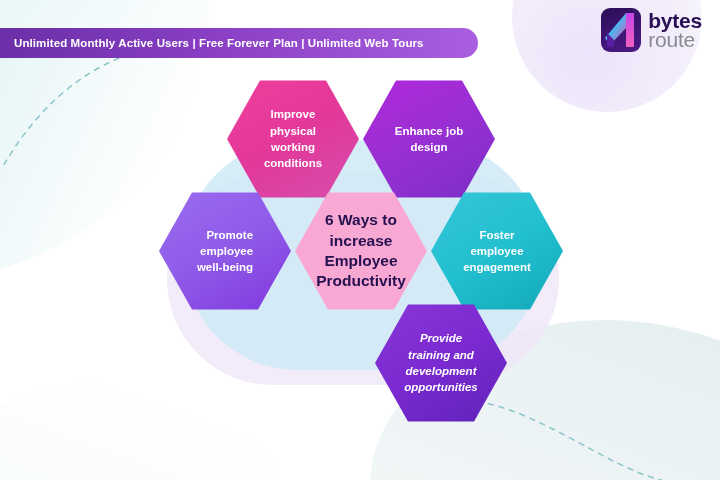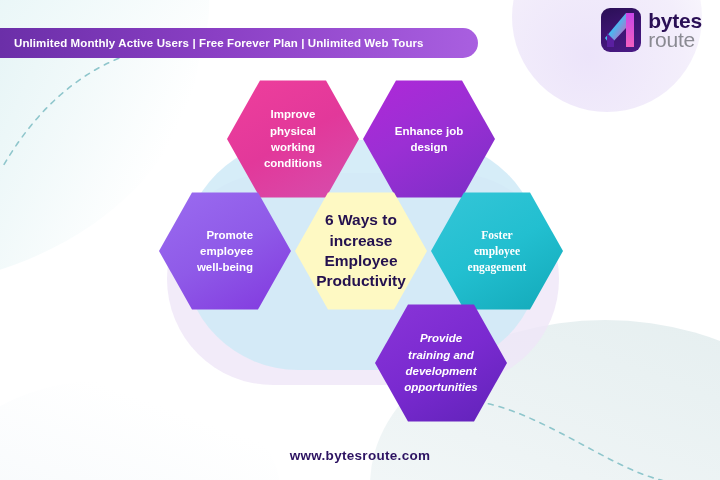"6 Ways to" #hex-center { background: #fef9c3 -> #f9a8d4 }
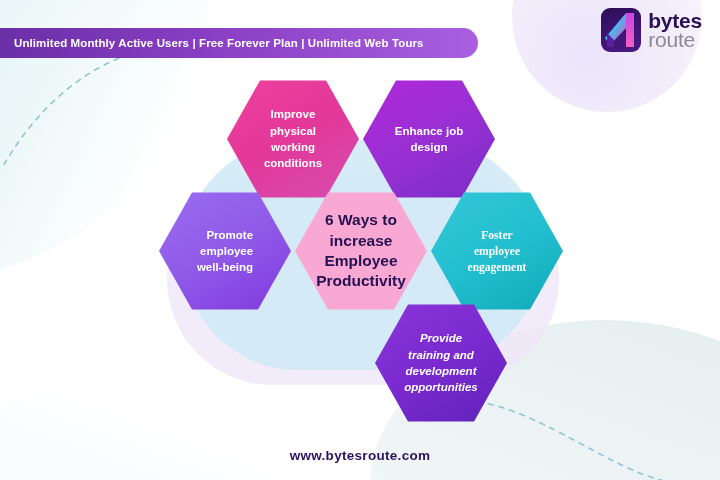"Foster" #hex-foster { font-family: Liberation Serif, serif -> none }
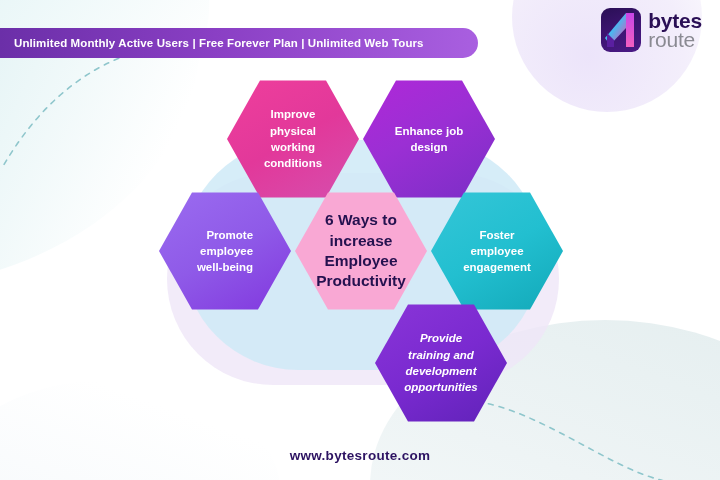"www.bytesroute.com" div { html: <div>www.bytesroute.com</div> -> none }
